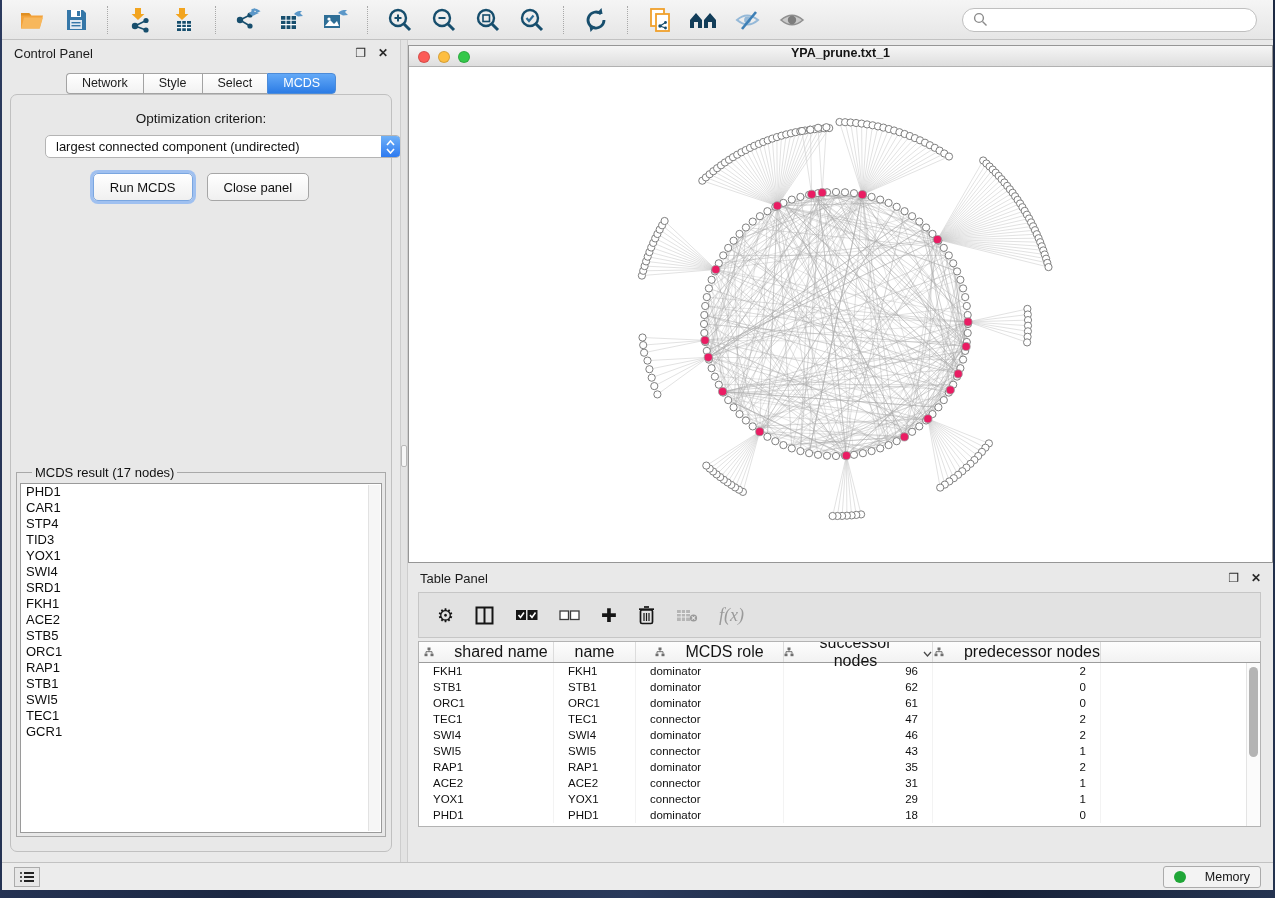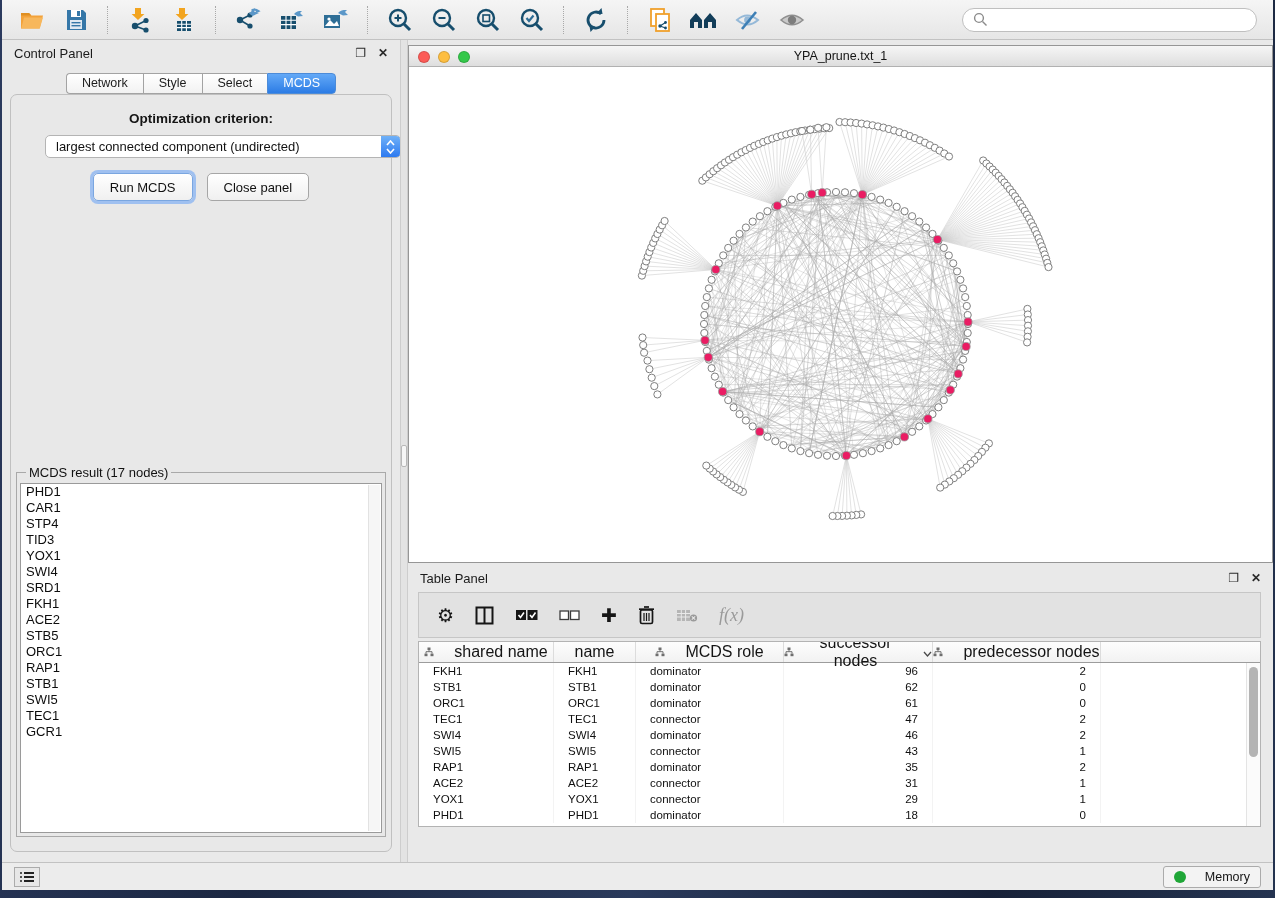"YPA_prune.txt_1" .net-title { align-items: center -> none; font-weight: 400 -> 700 }
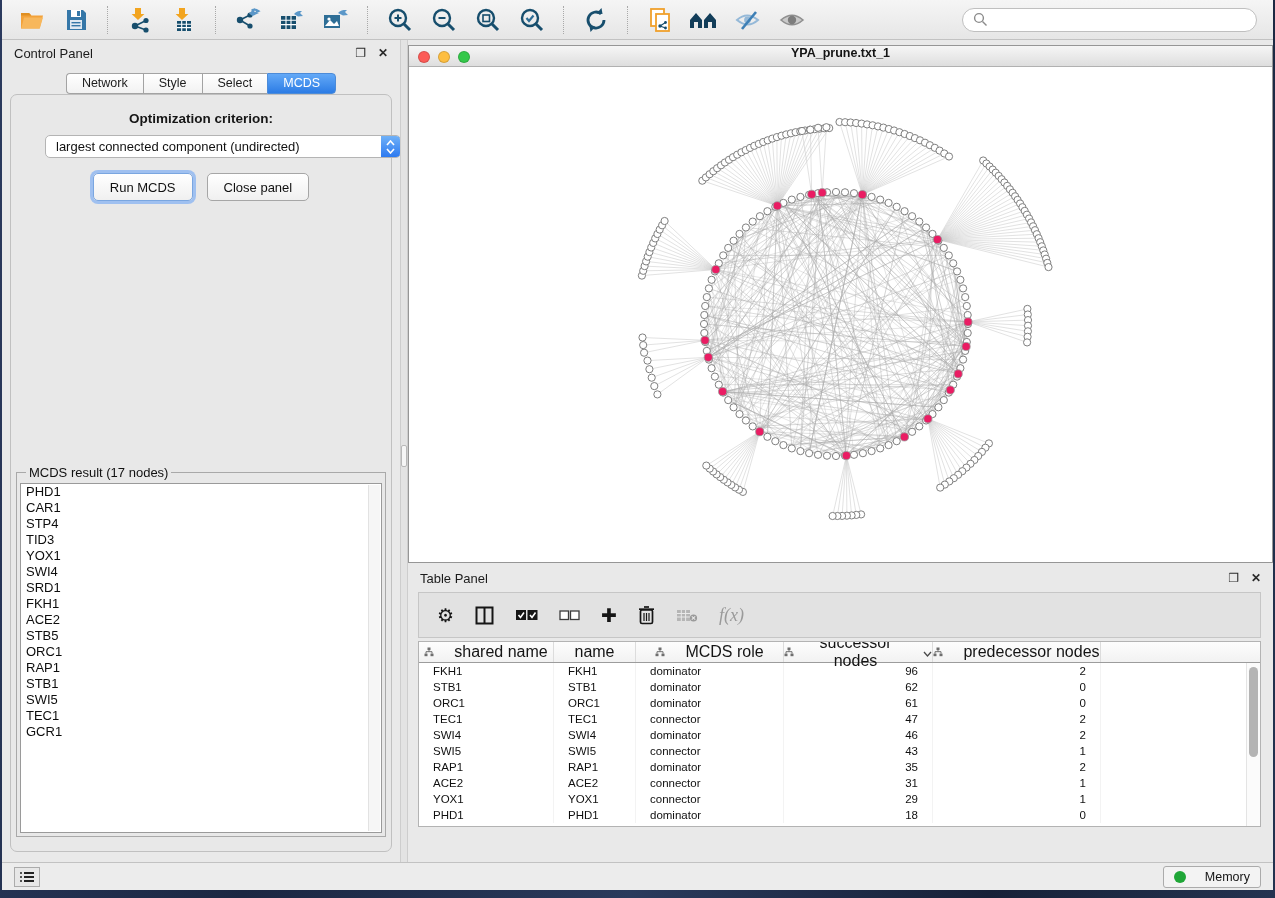"Optimization criterion:" .crit-label { font-weight: bold -> none }
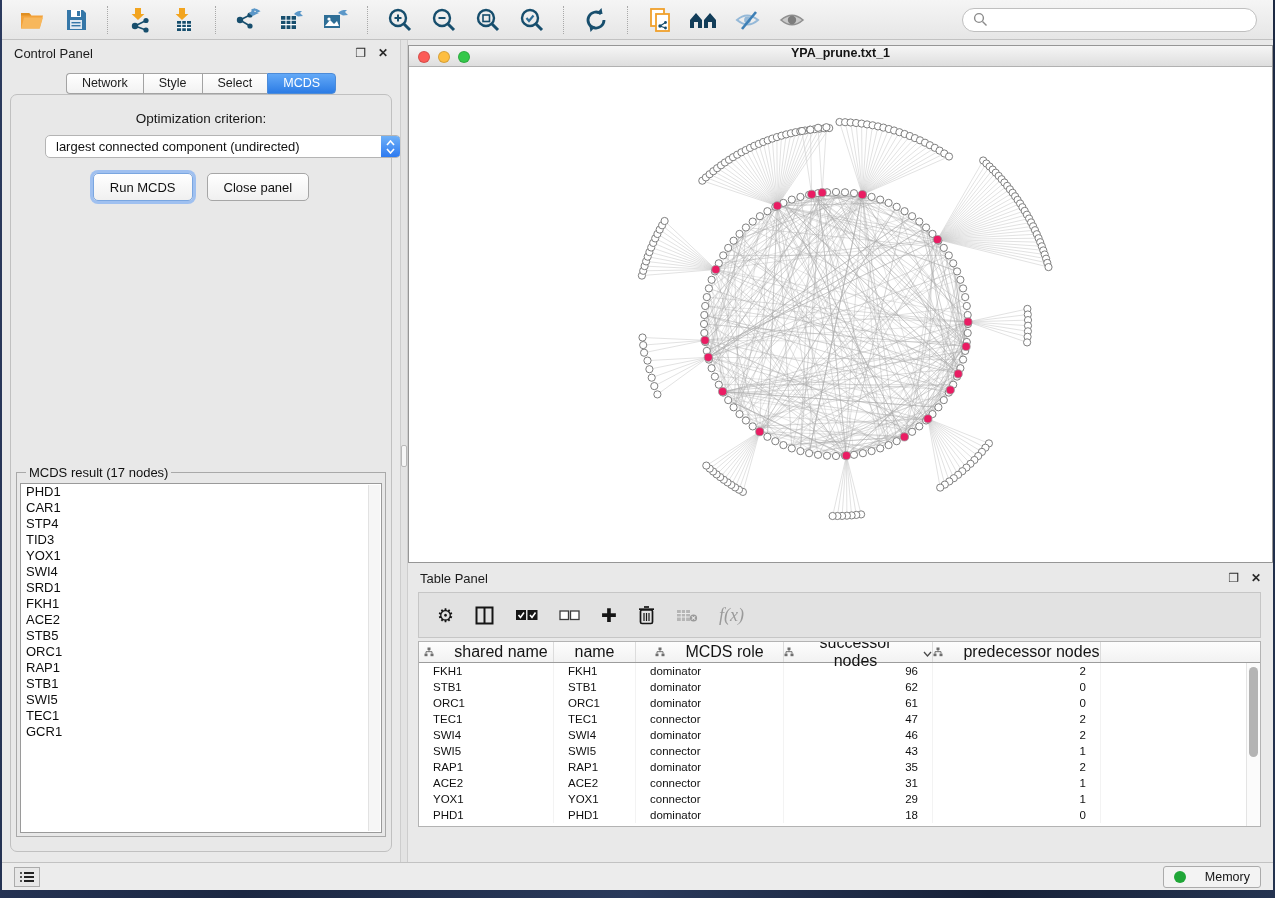"MCDS result (17 nodes)" .result-box legend { margin-left: 6px -> 12px }
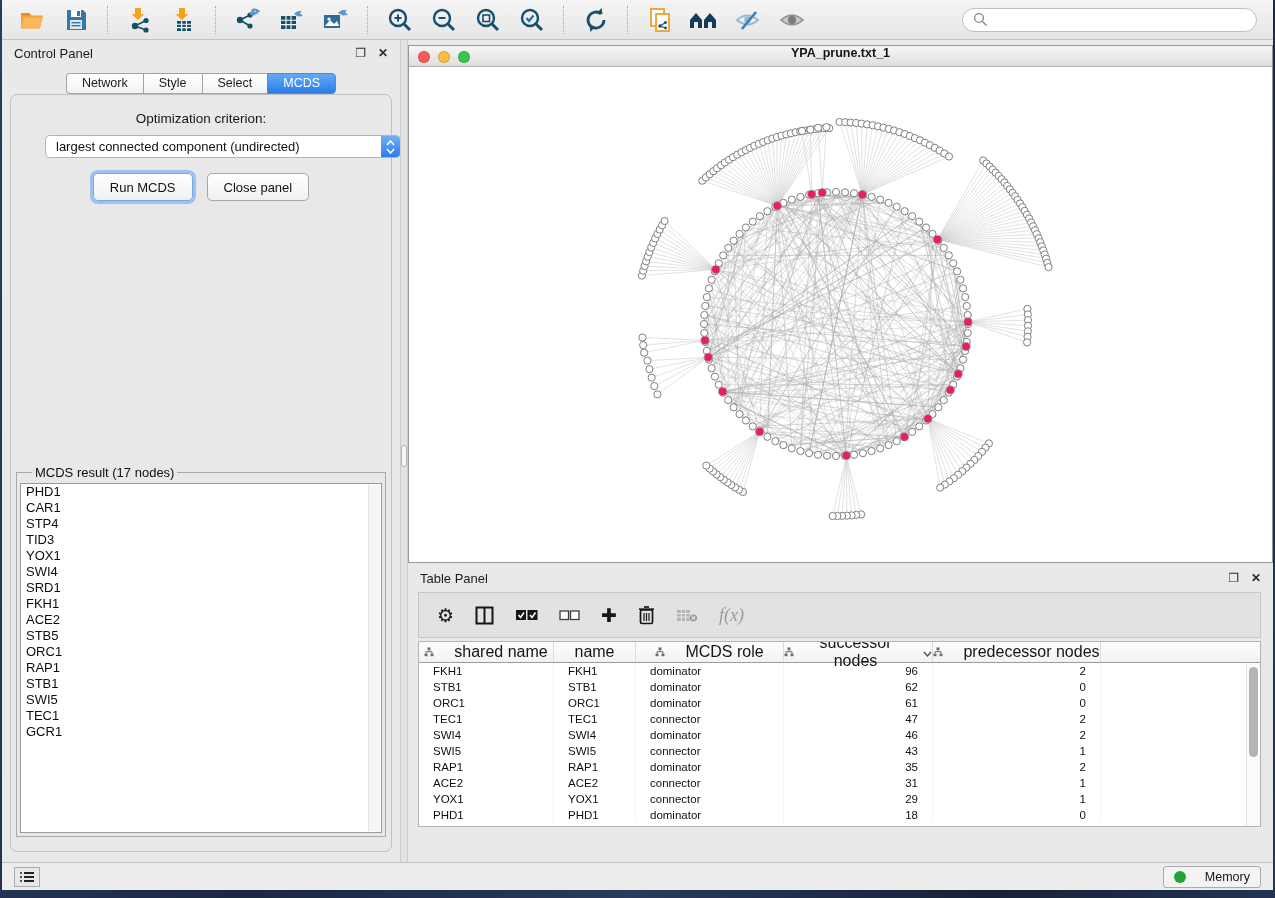"predecessor nodes" .c4 { justify-content: none -> flex-end }
